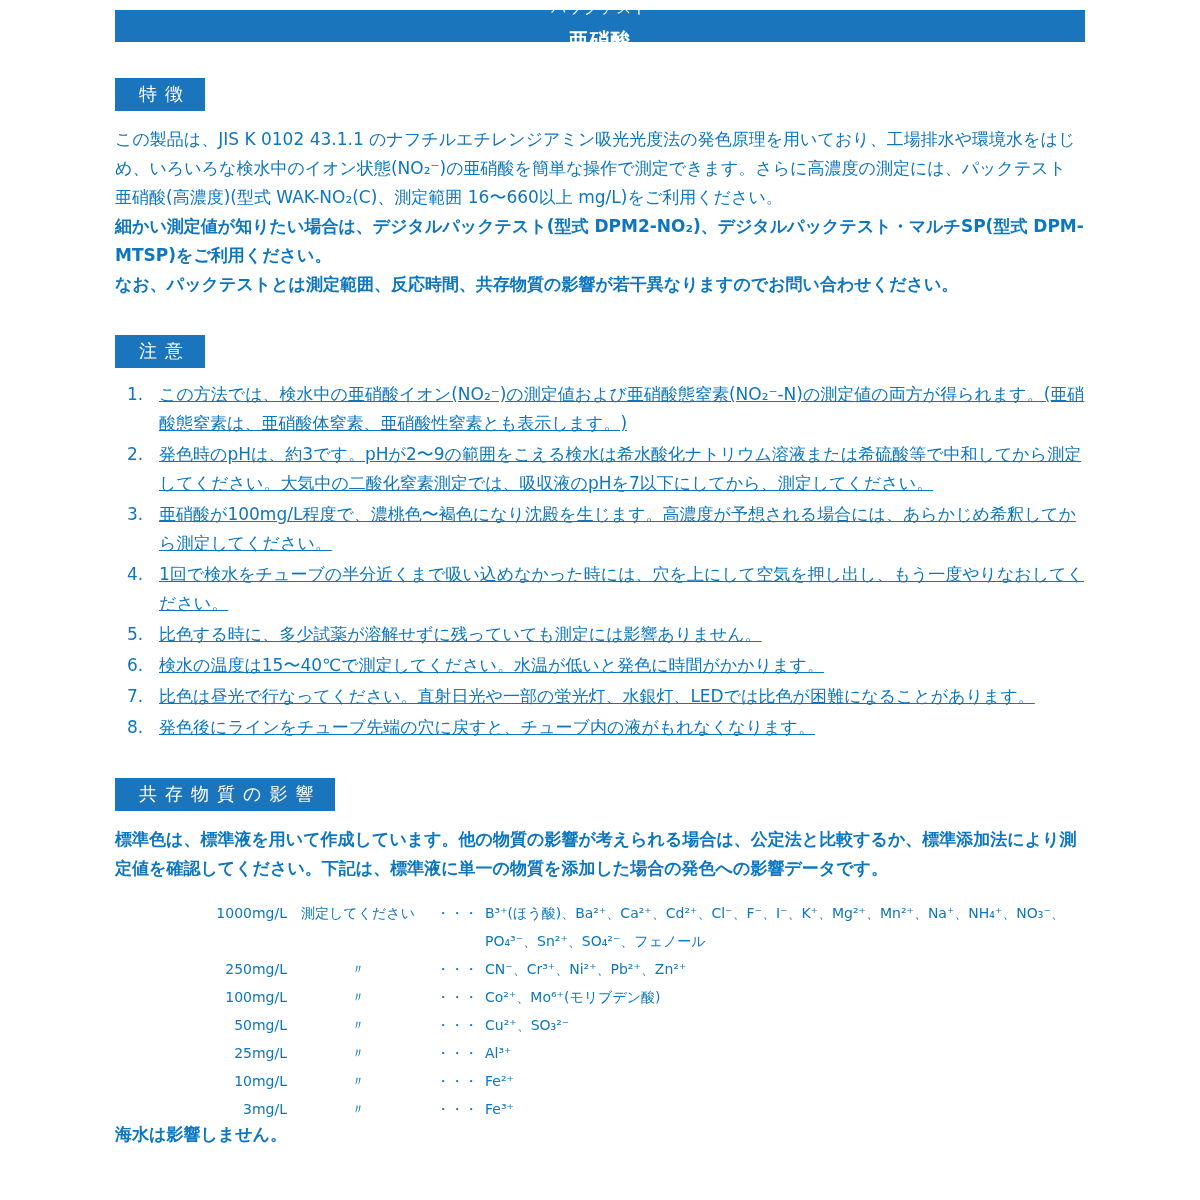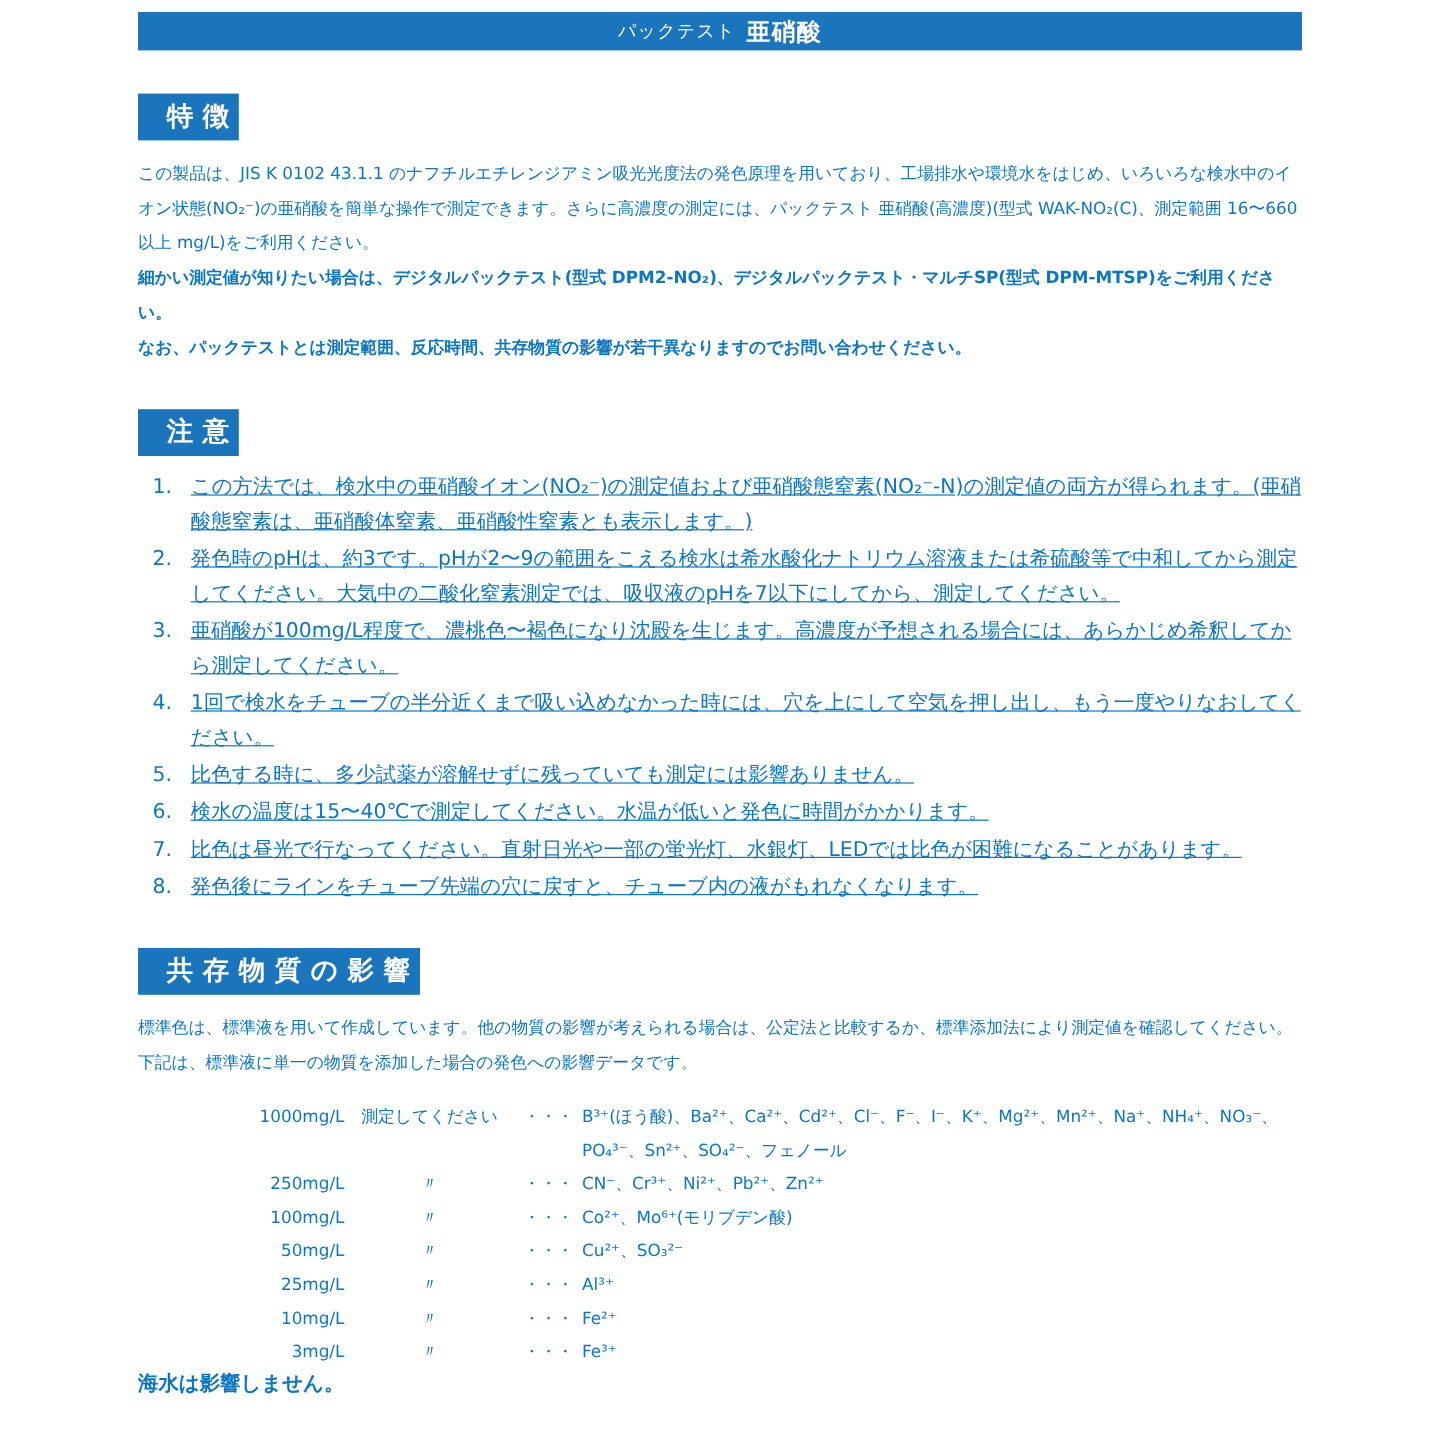"パックテスト" .title-bar { flex-direction: none -> column }
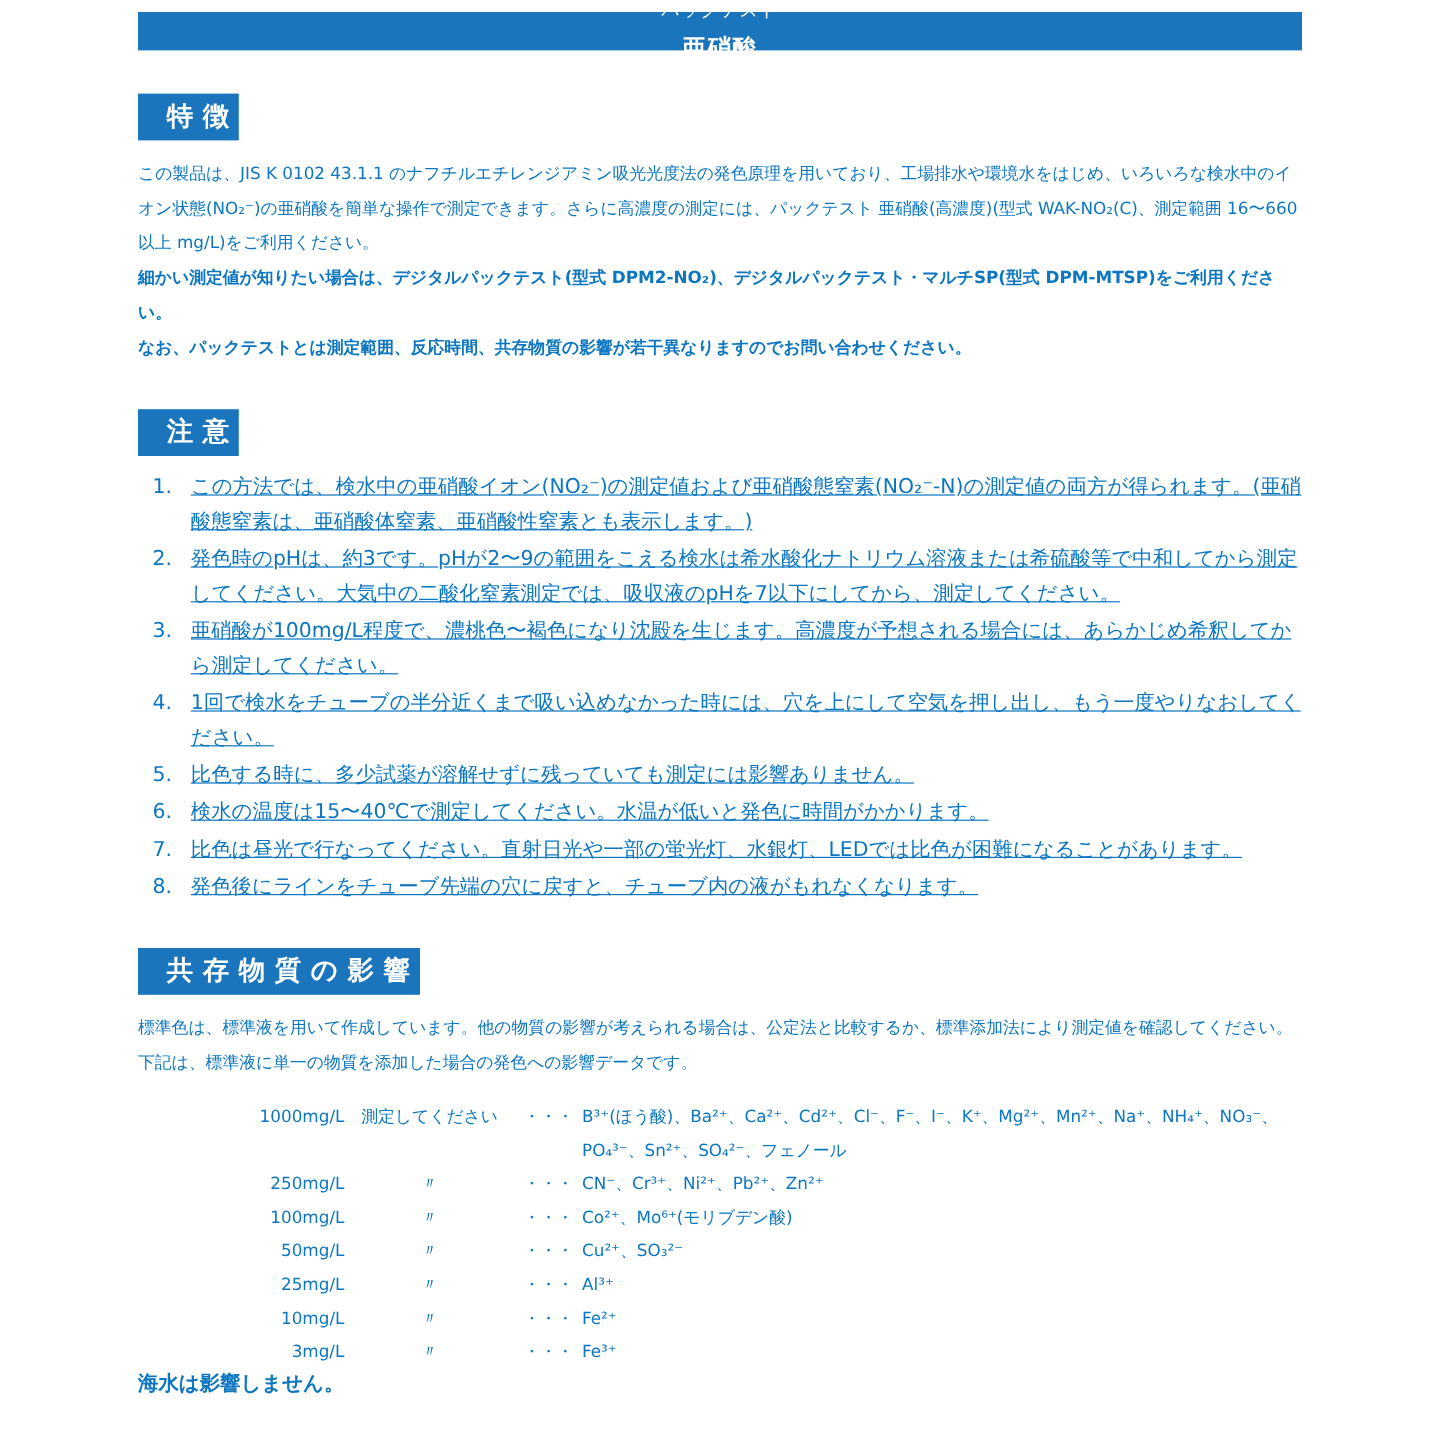"特徴" .section-heading { font-size: 22px -> 18px; font-weight: bold -> normal; padding: 4px 0 5px 24px -> 4px 14px 5px 24px }
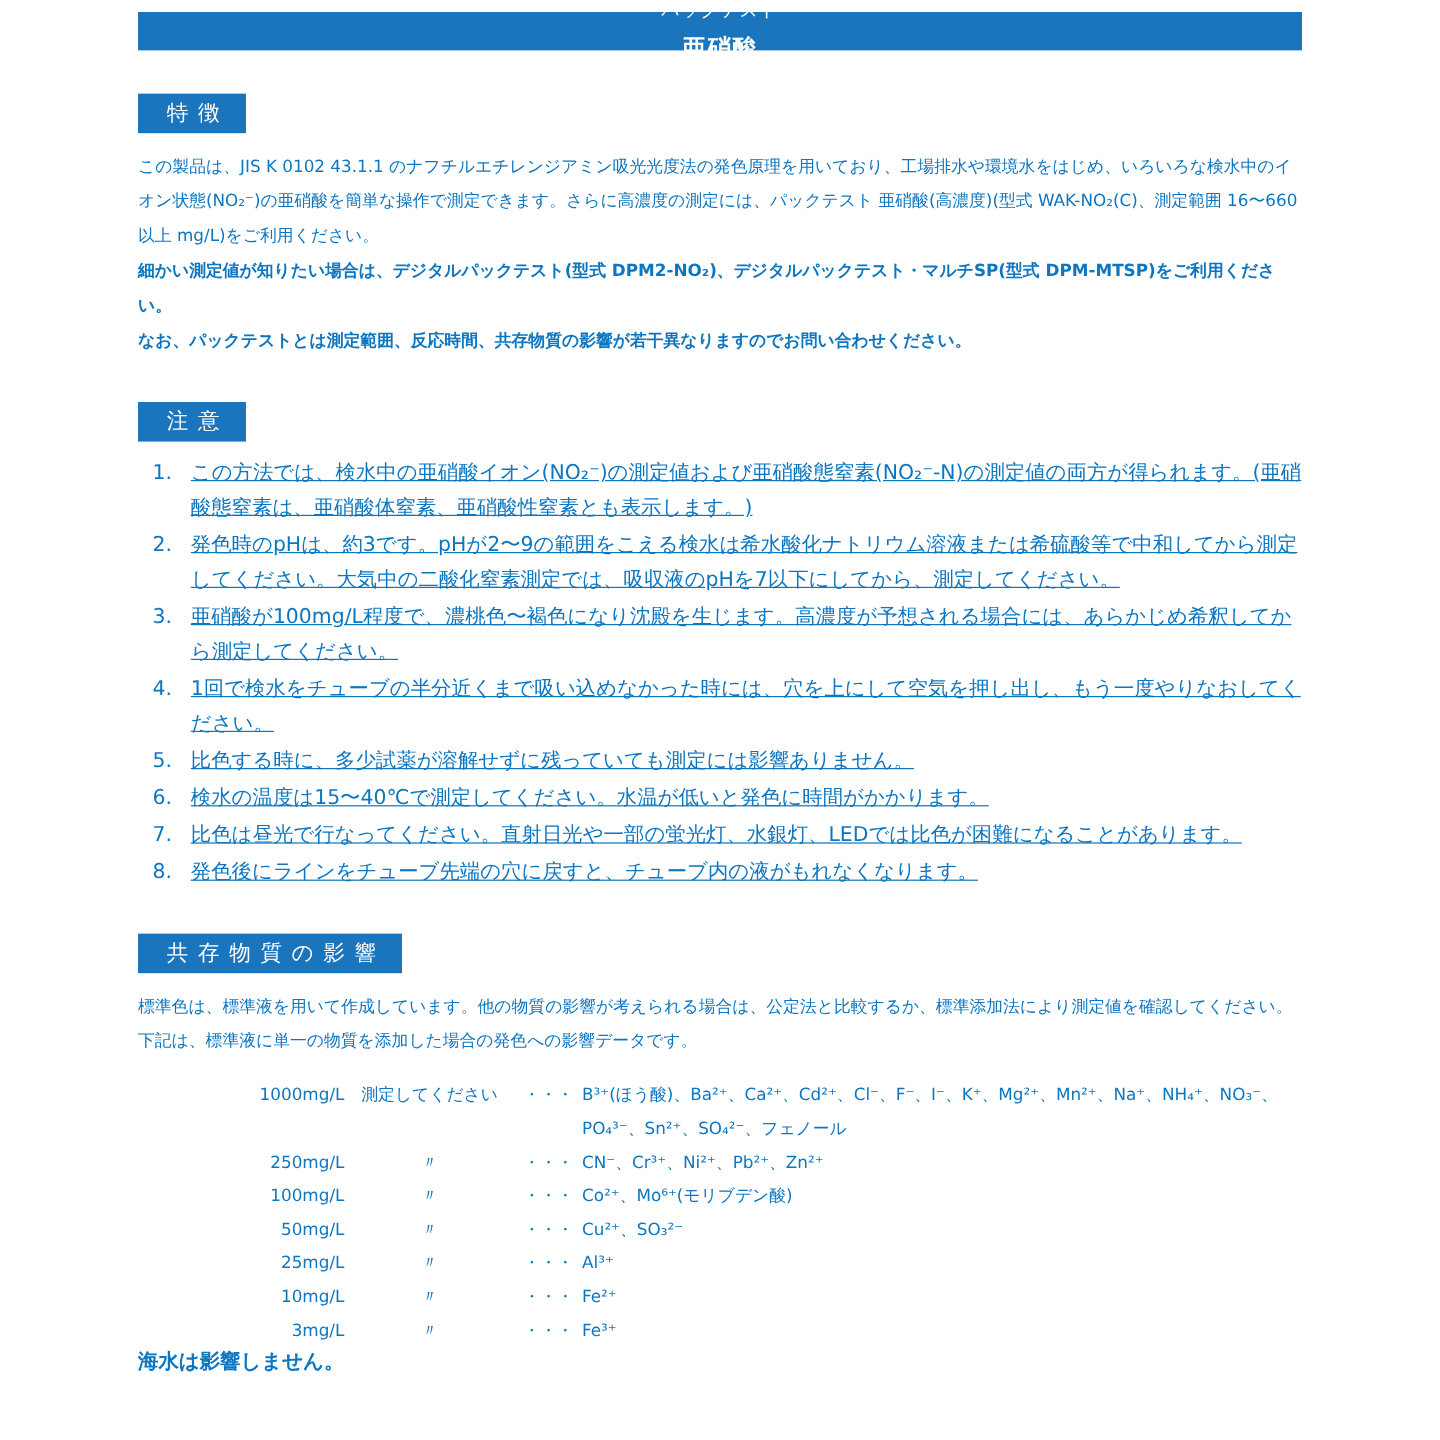"この製品は、JIS K 0102 43.1.1" .body-text { font-size: 14px -> 17px }
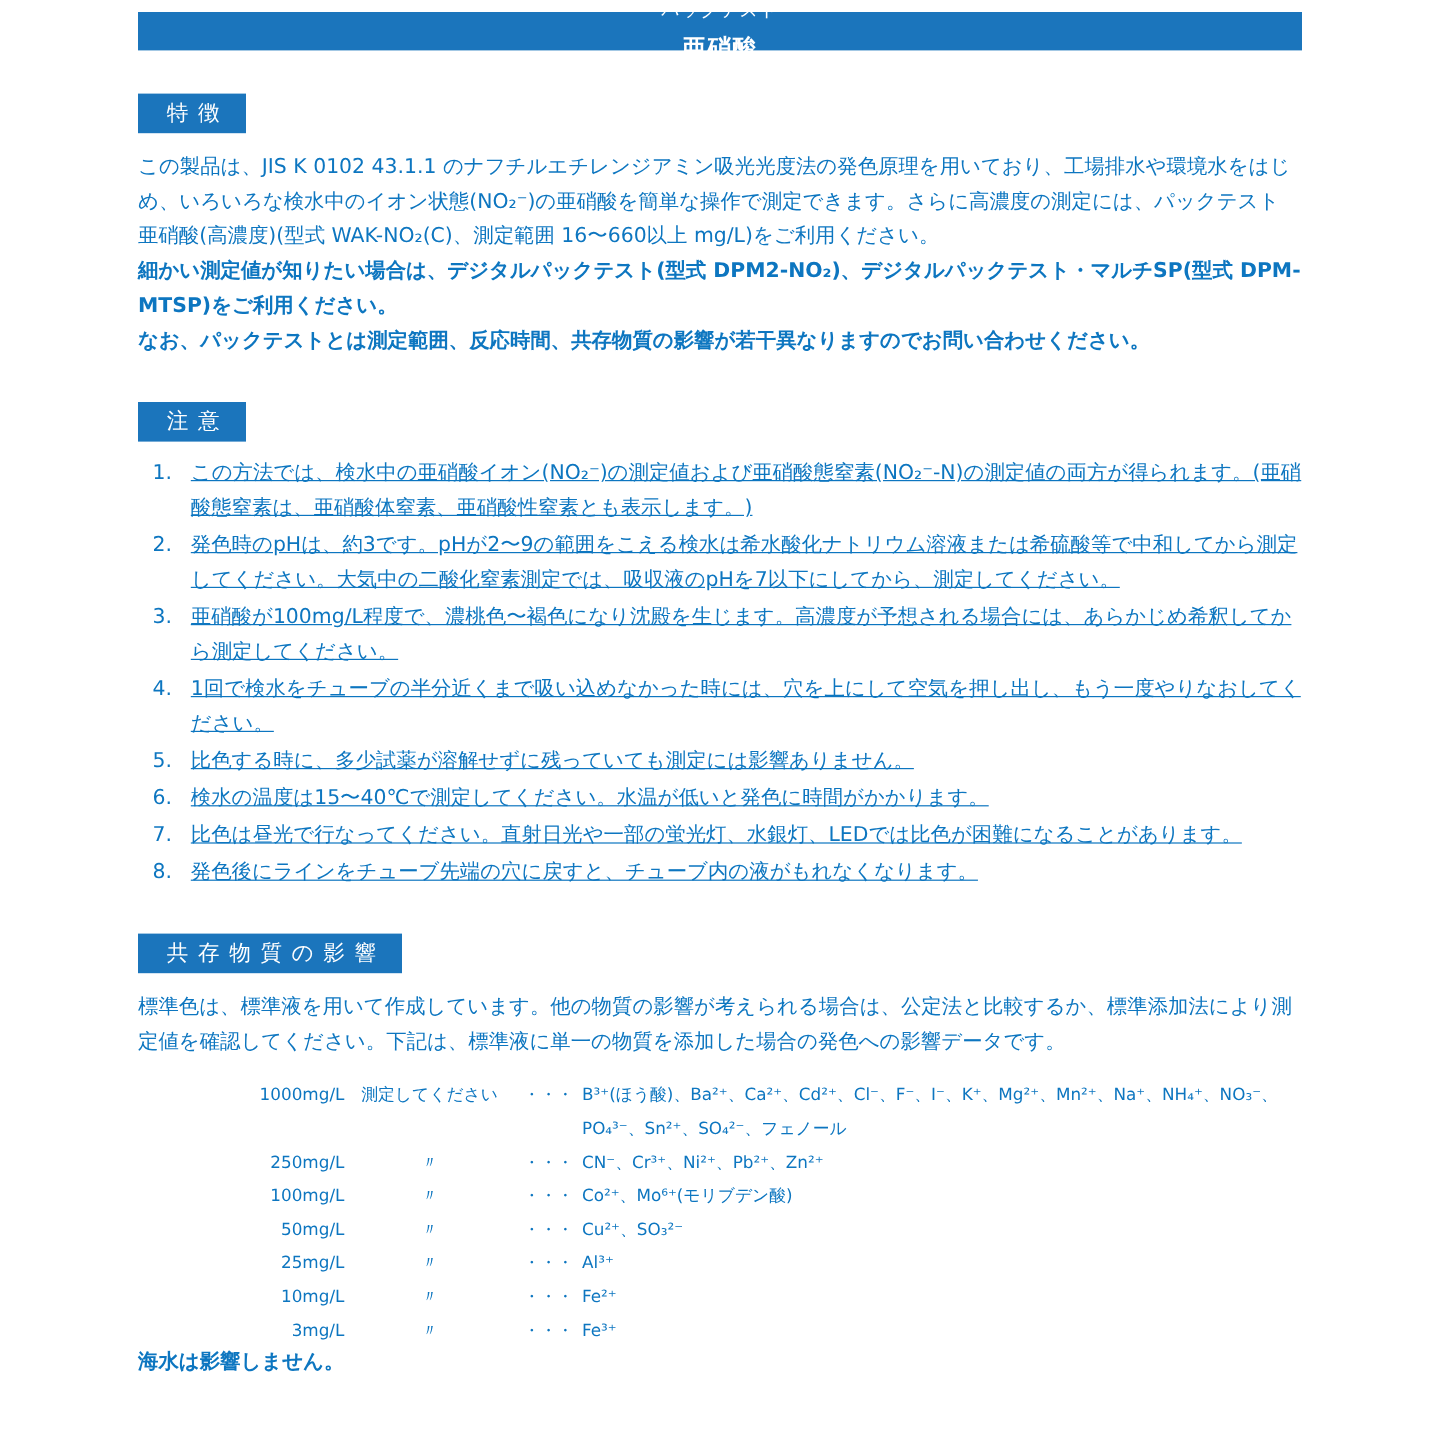"標準色は、標準液を用いて作成しています。他の物質の影響が考えられる場合は、公定法" .coexist-intro { font-weight: normal -> bold }
